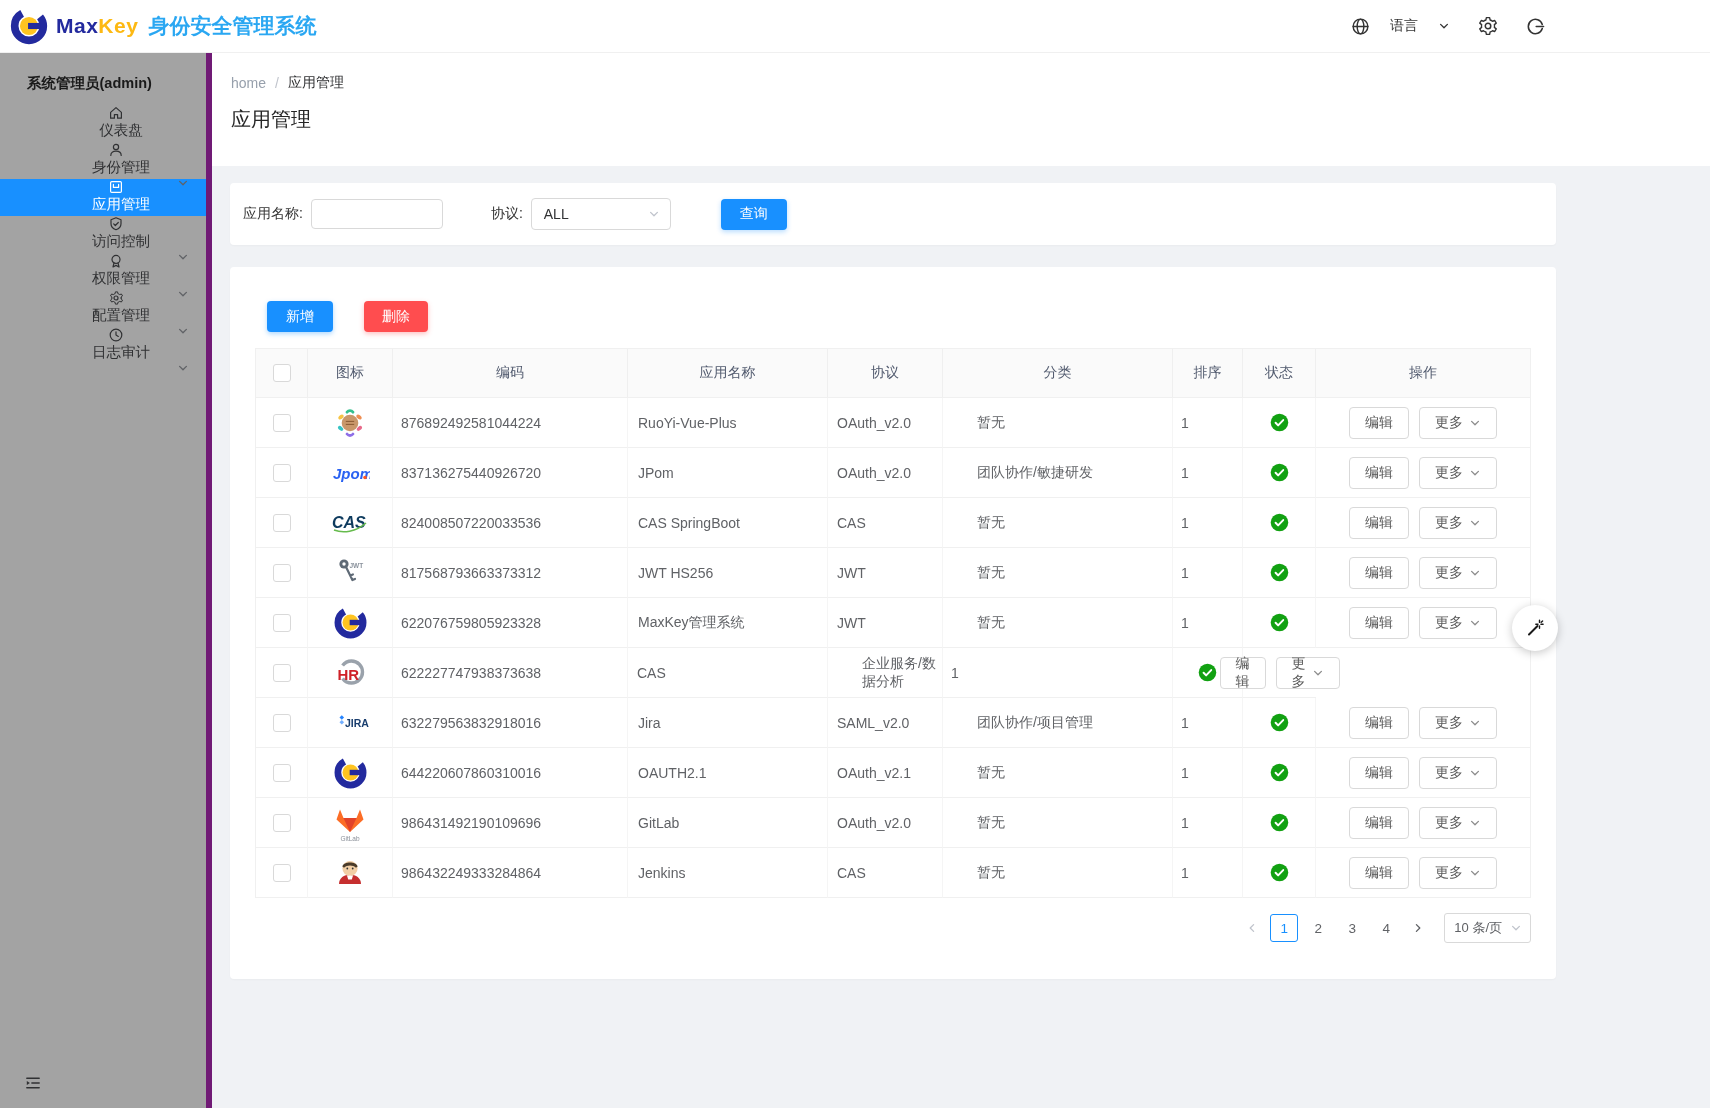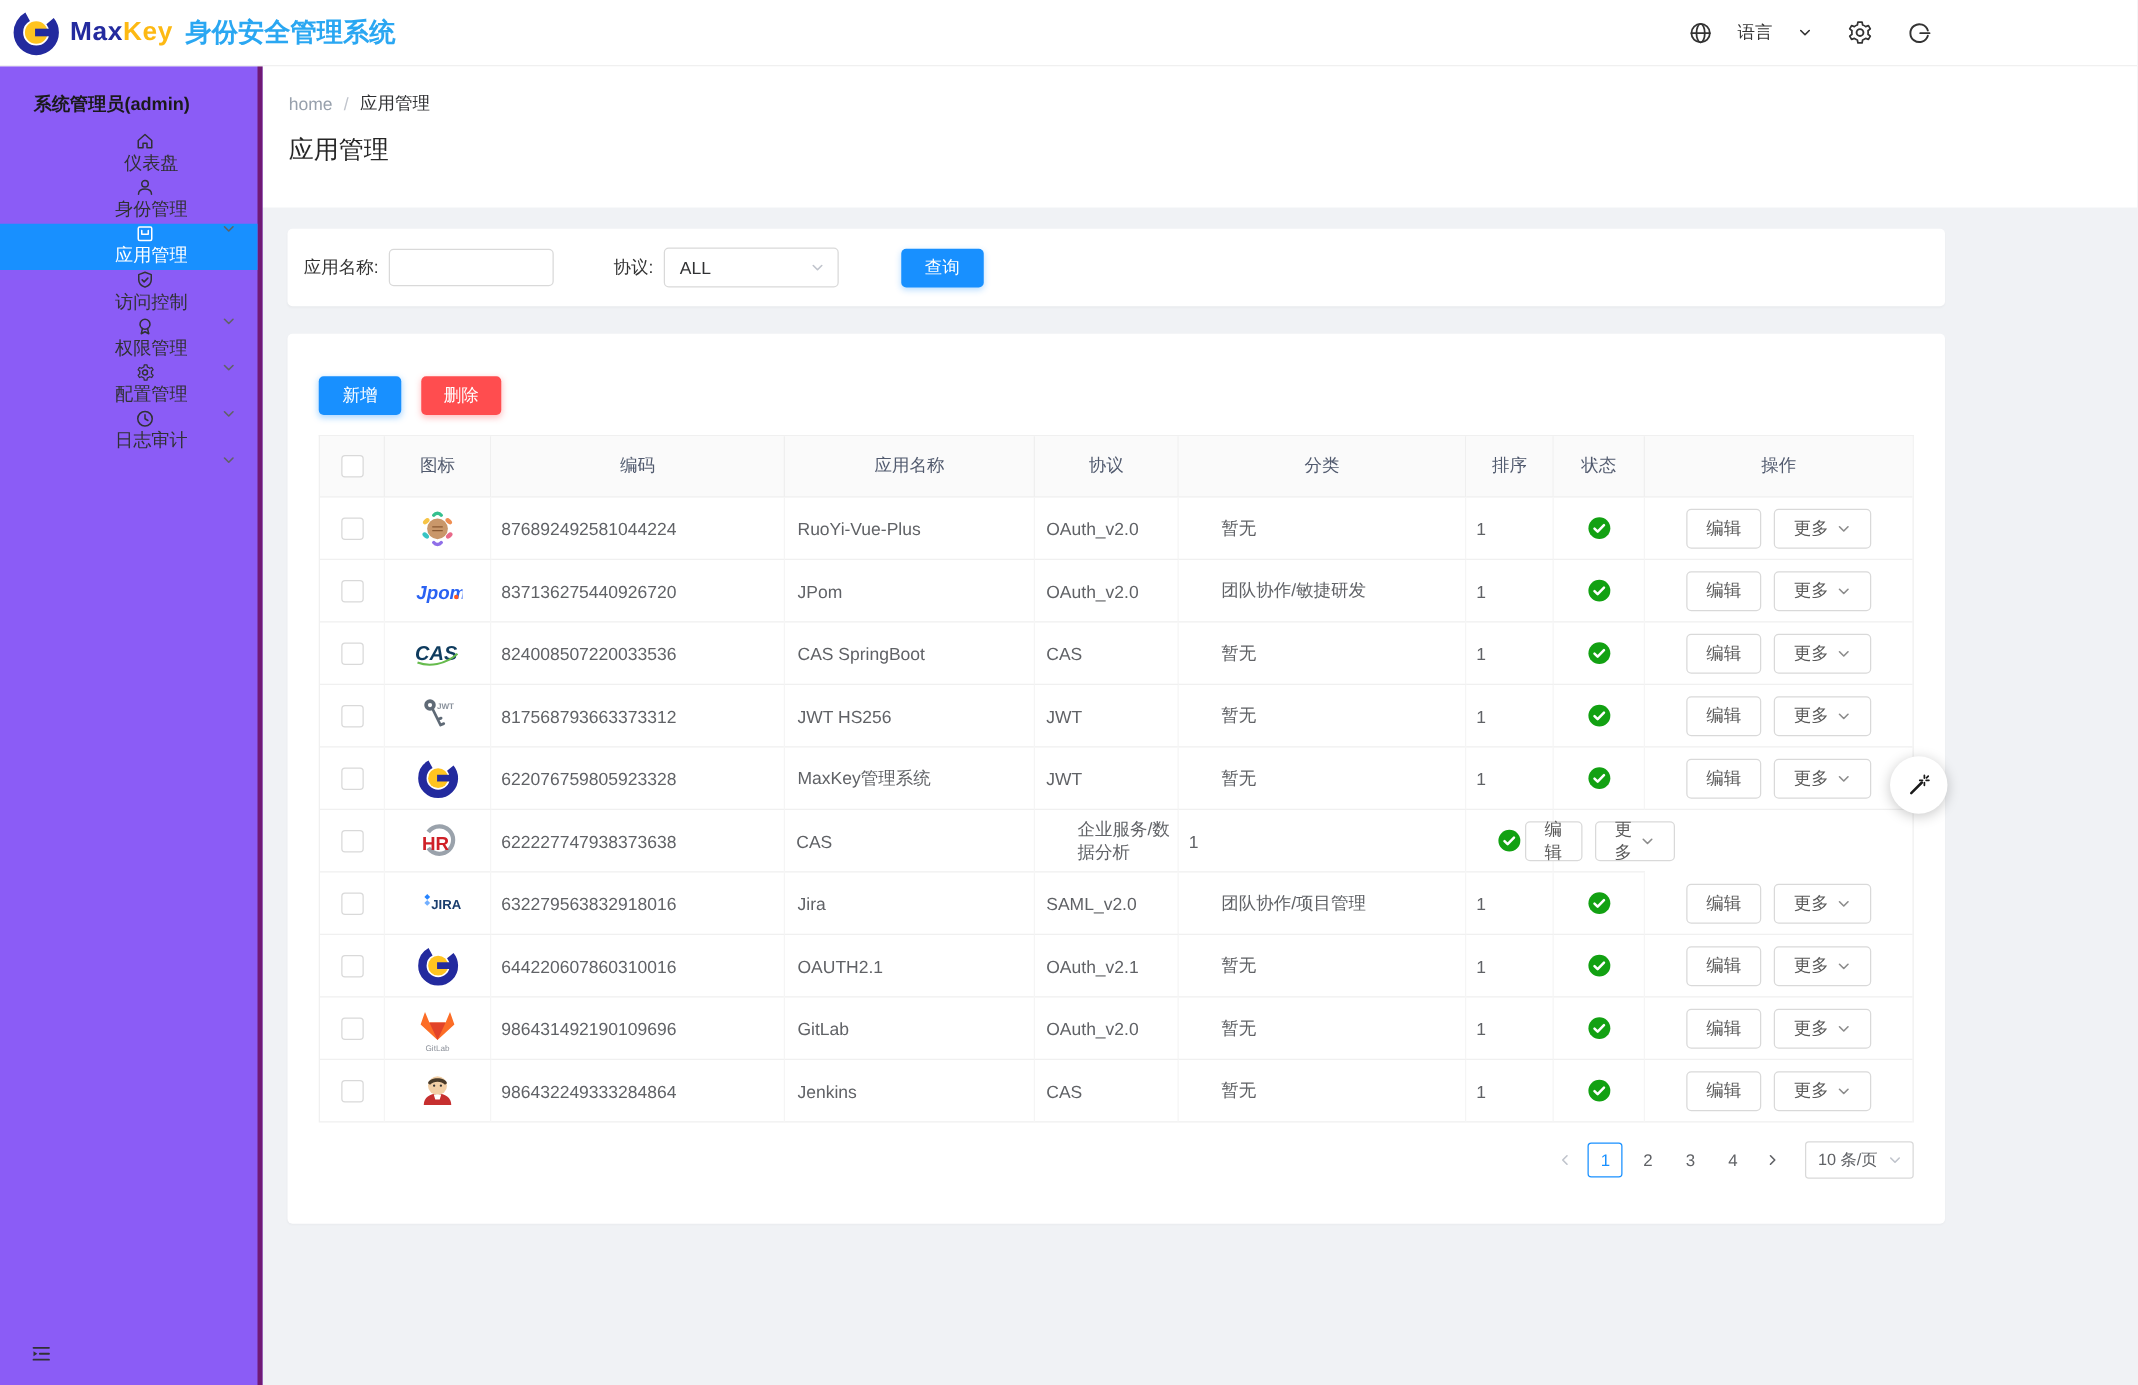"系统管理员(admin)" .sidebar { background: #8b5cf6 -> #a3a3a3; border-right: 4px solid #701a75 -> 6px solid #701a75 }
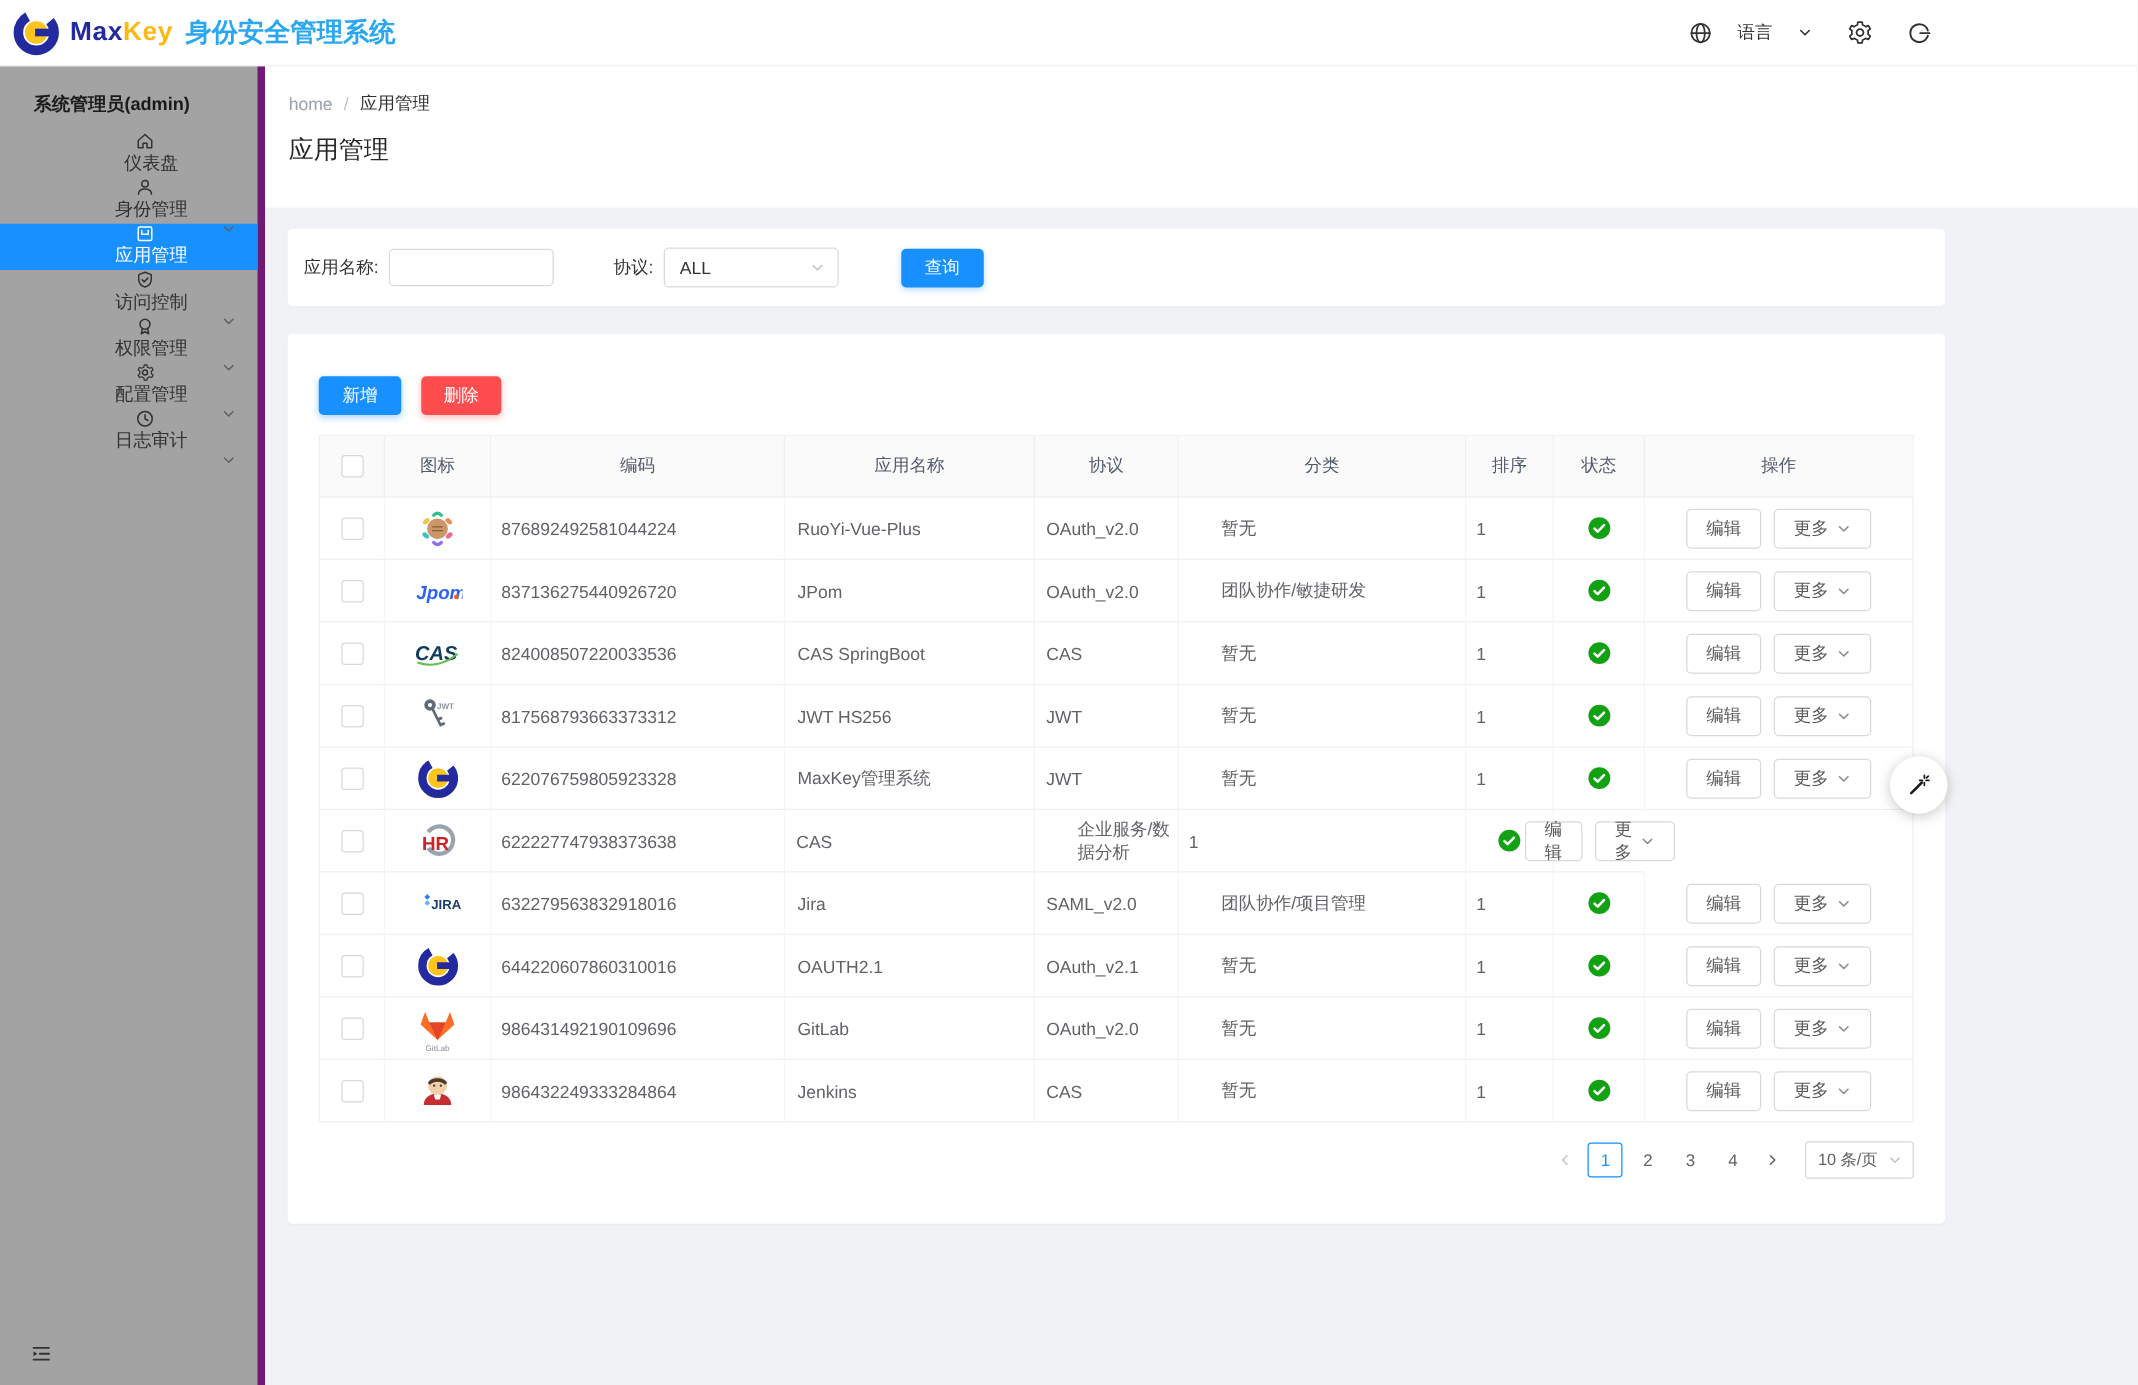"新增" .toolbar { gap: 16px -> 31px; margin-left: none -> 12px }
